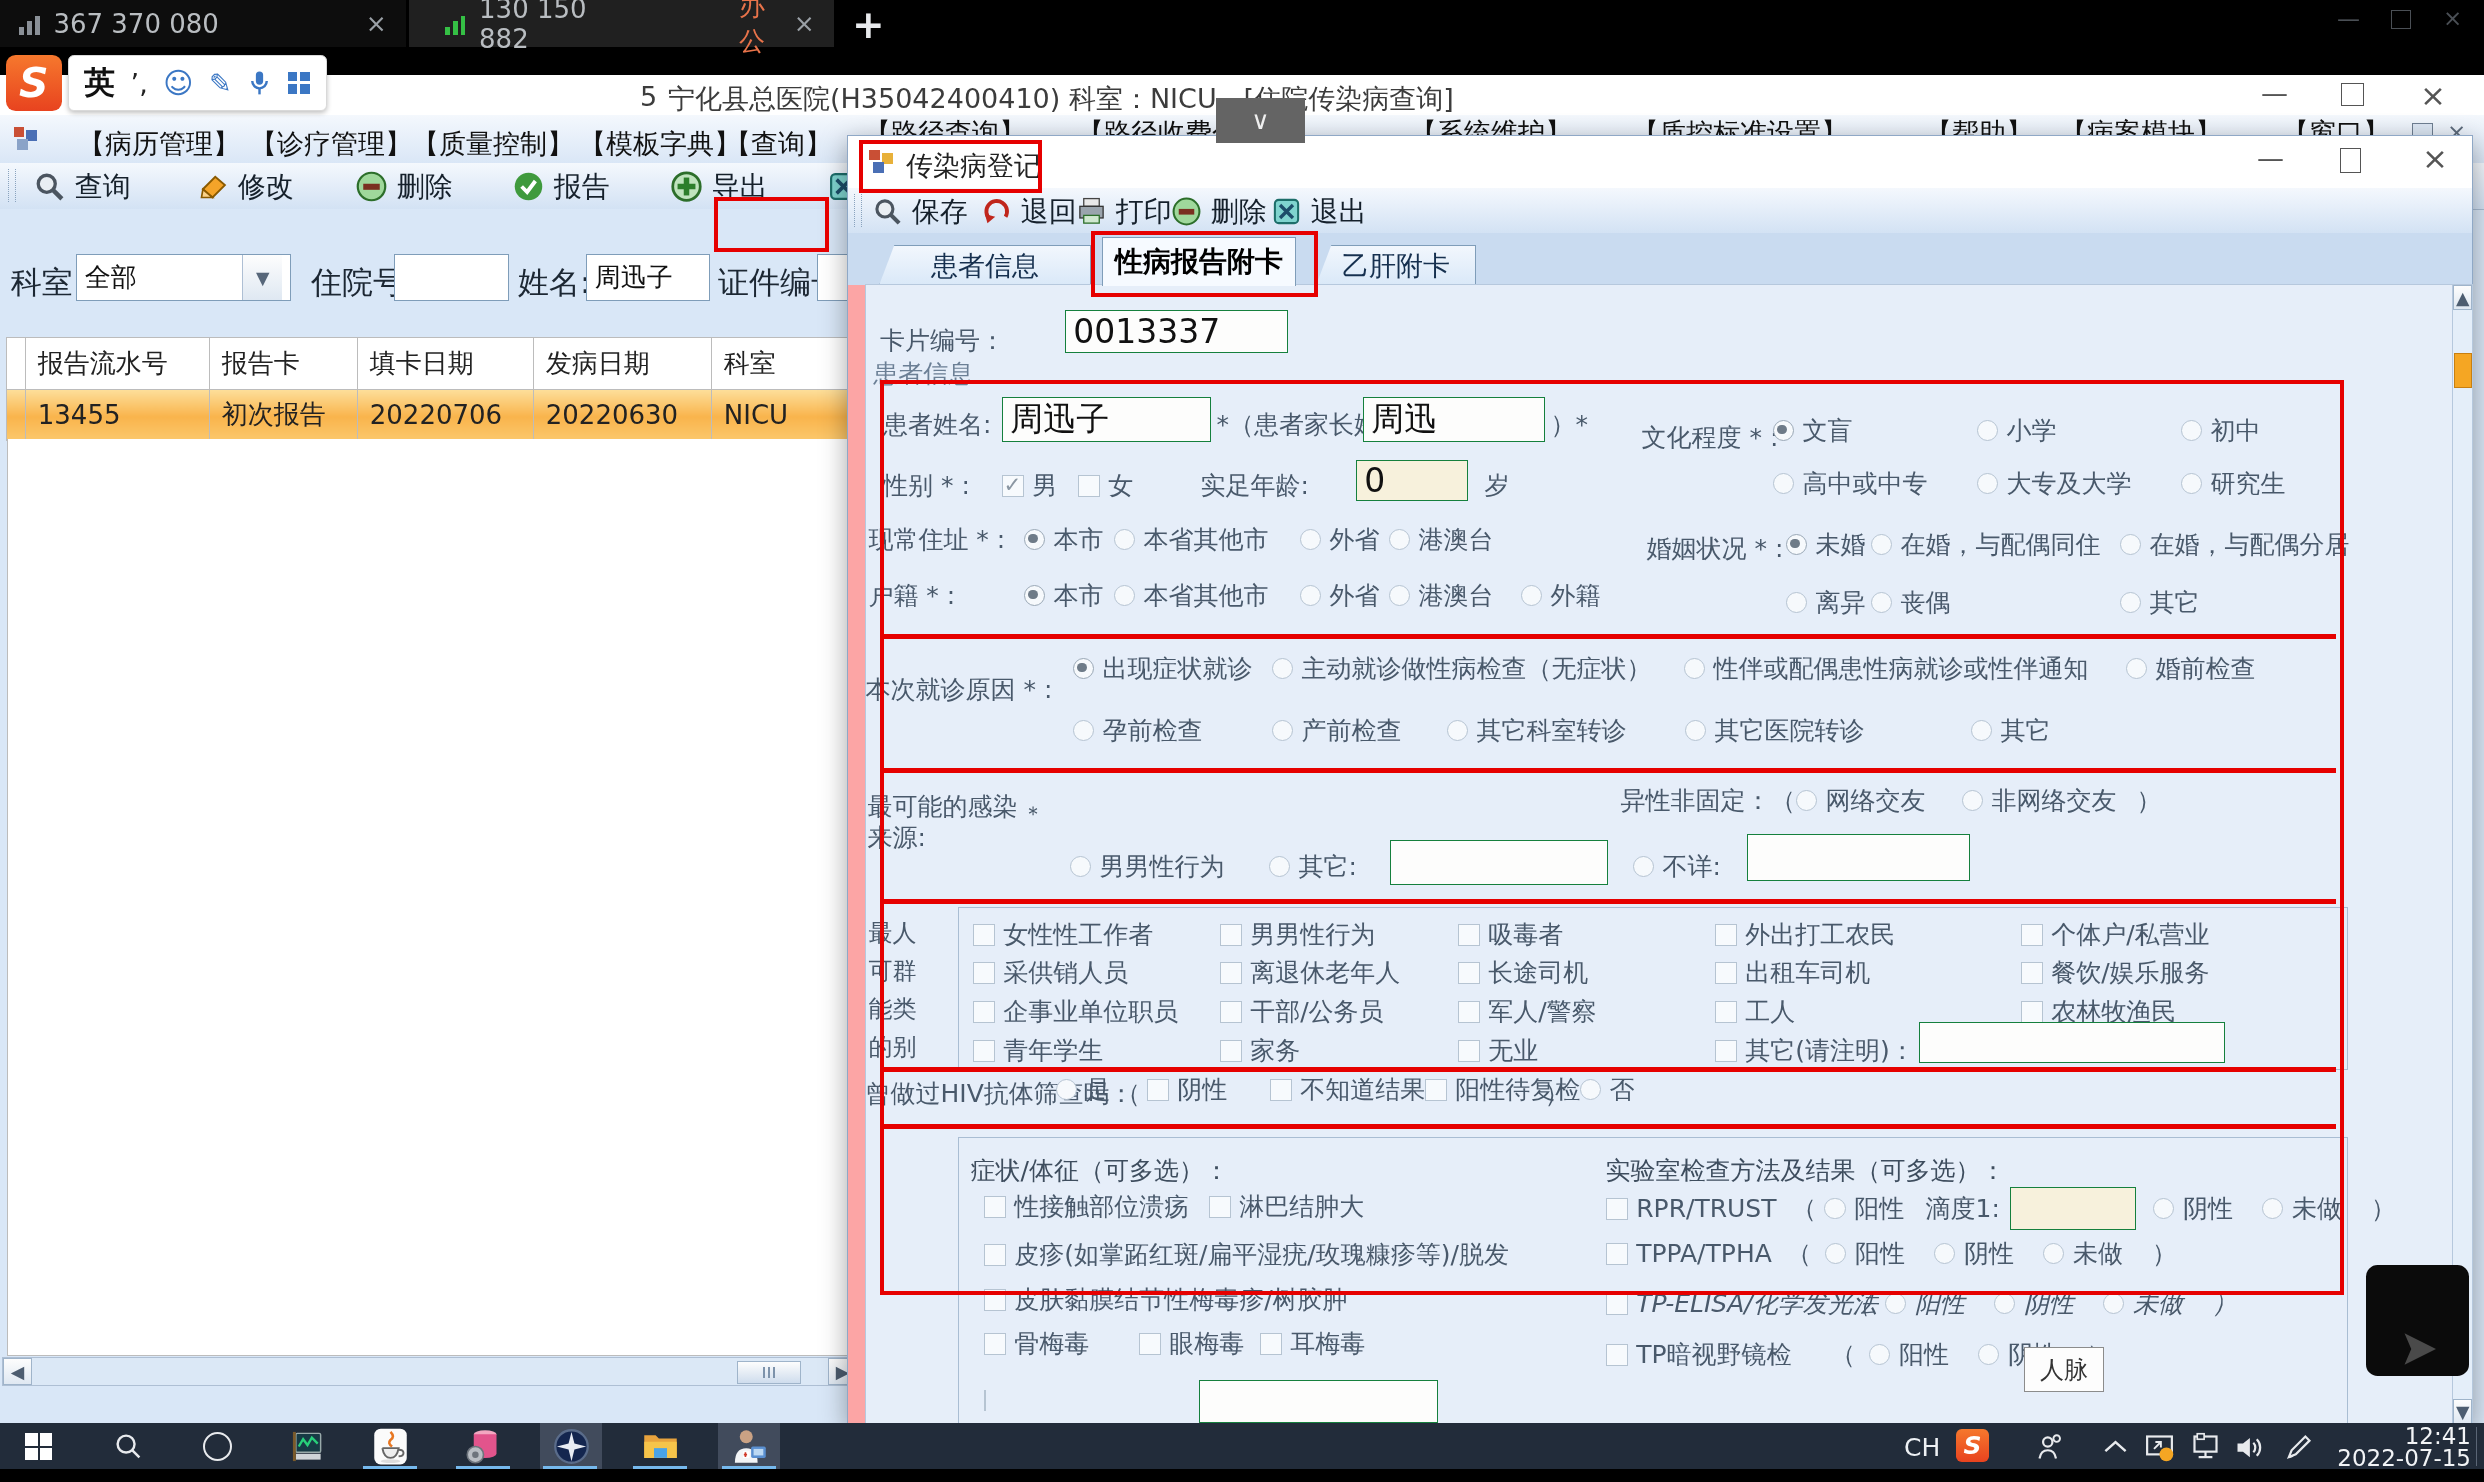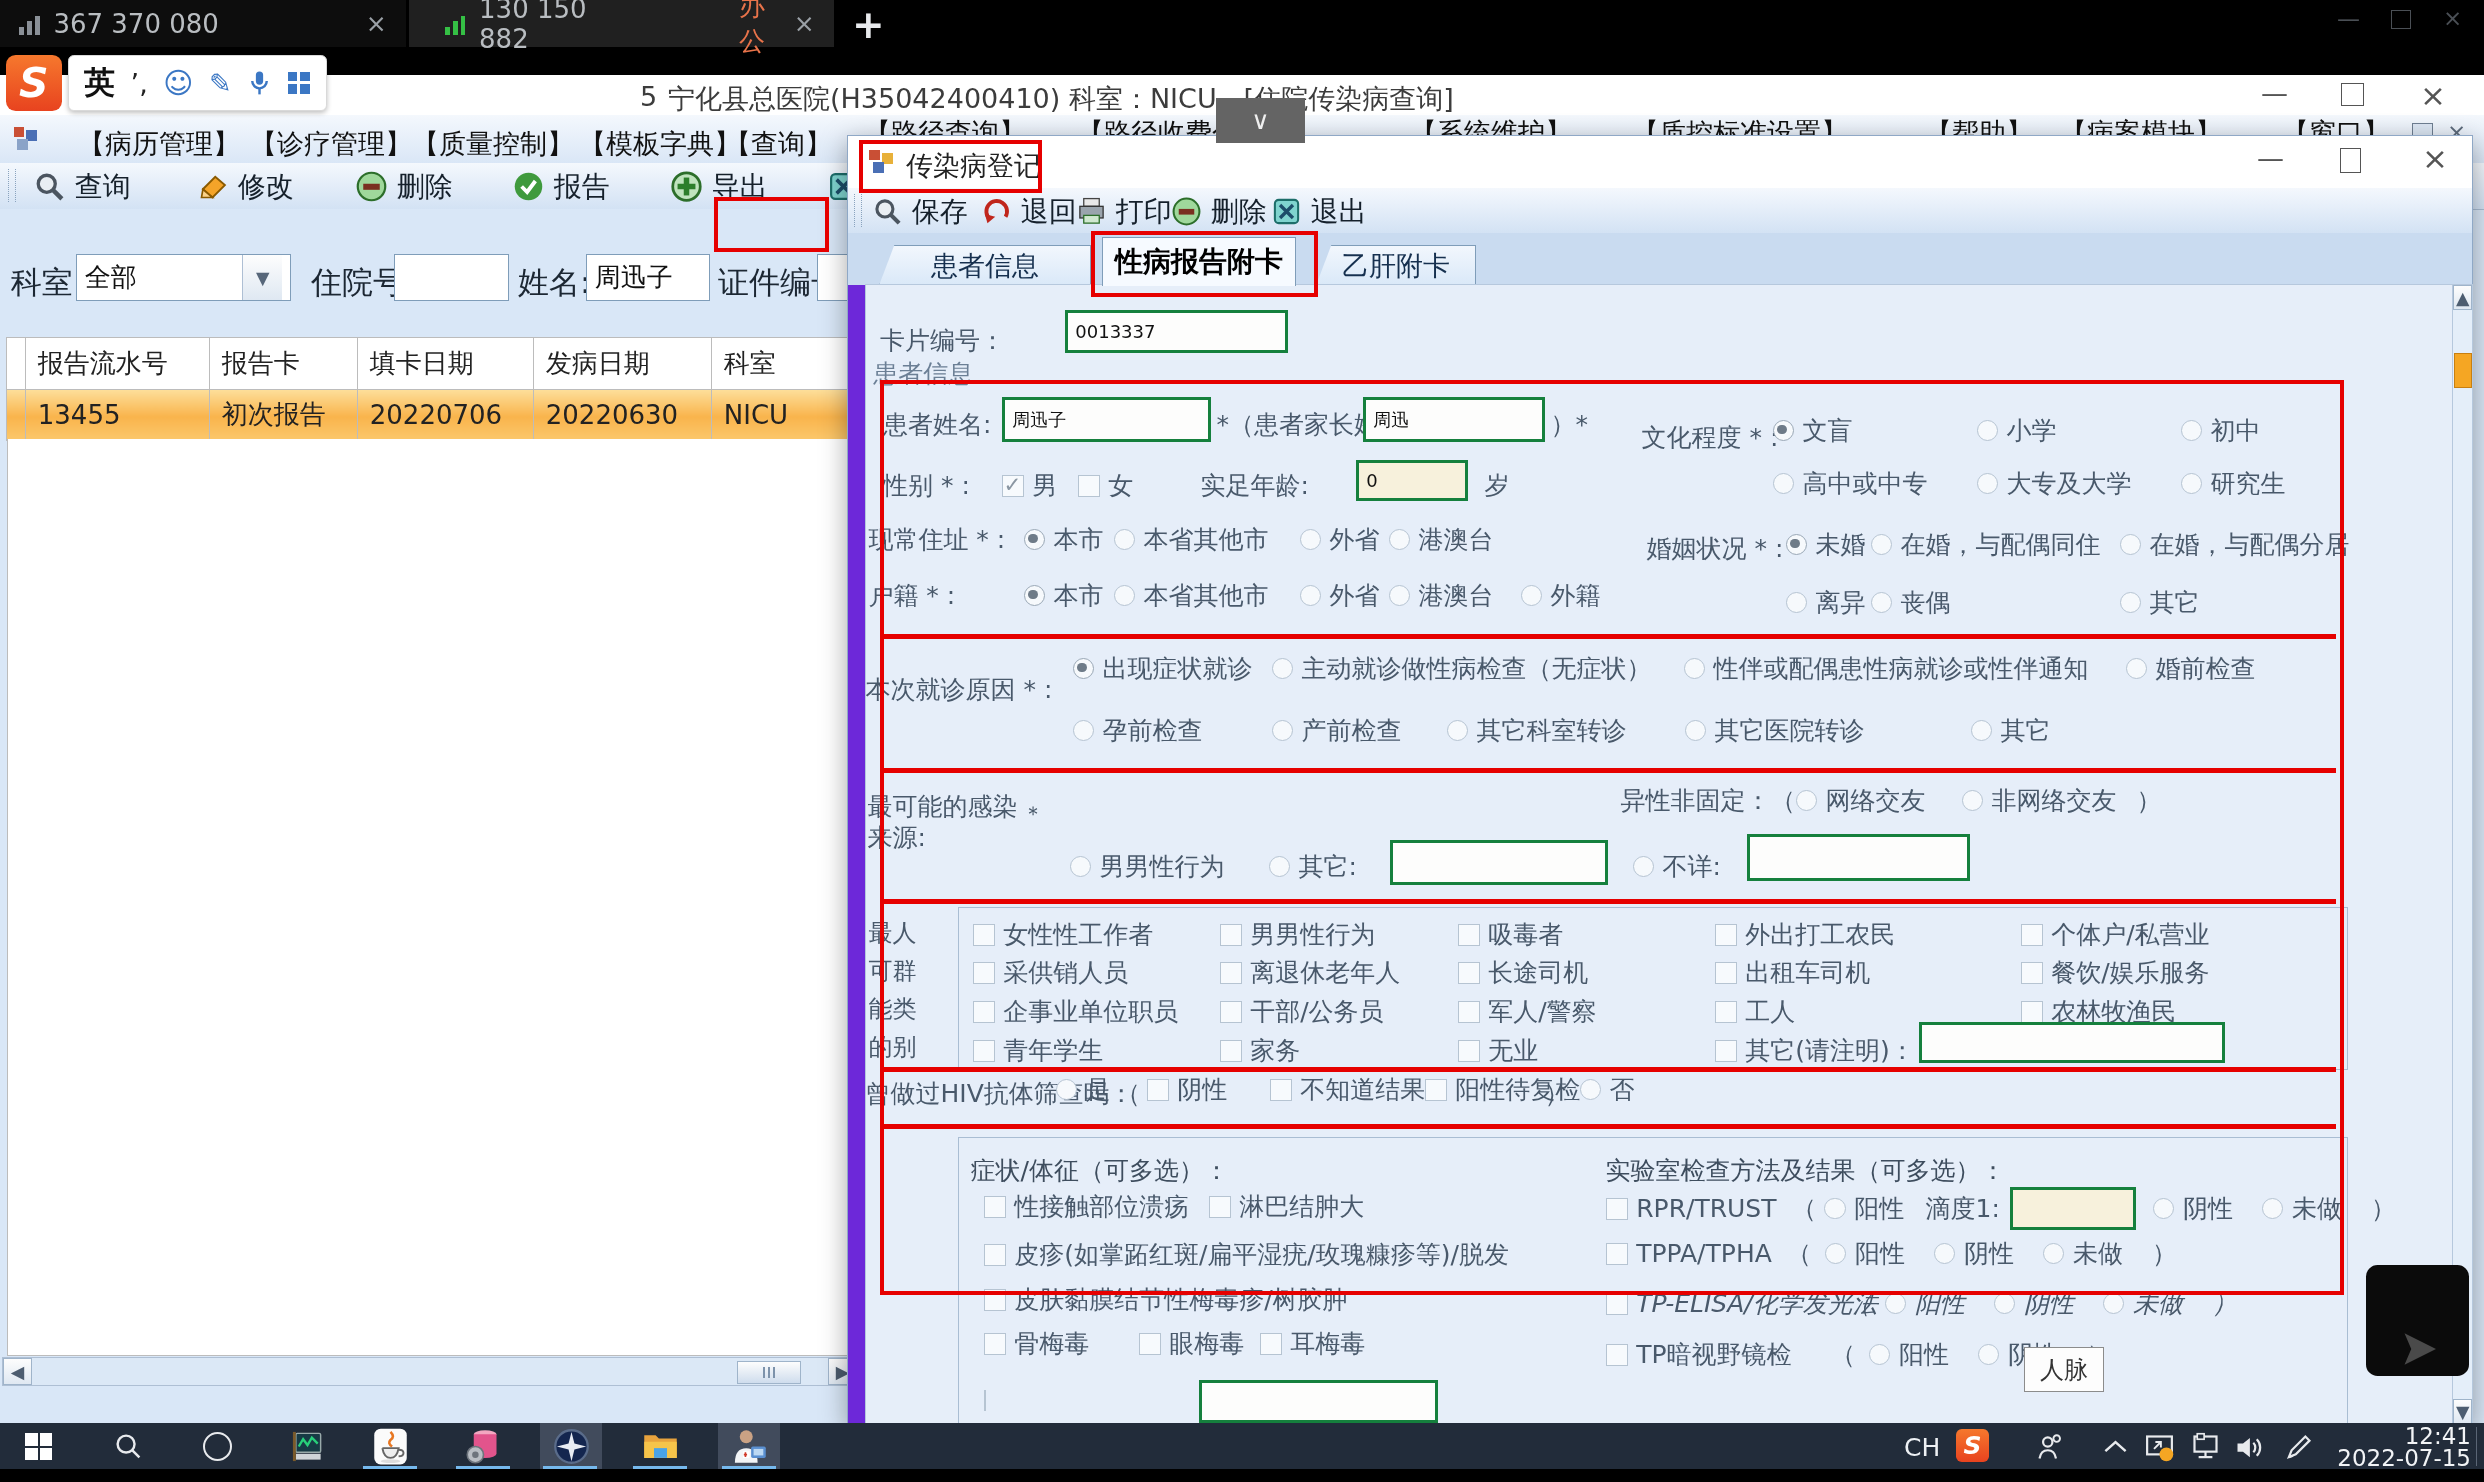"传染病登记" #dialog { background: #6d28d9 -> #fca5a5 }
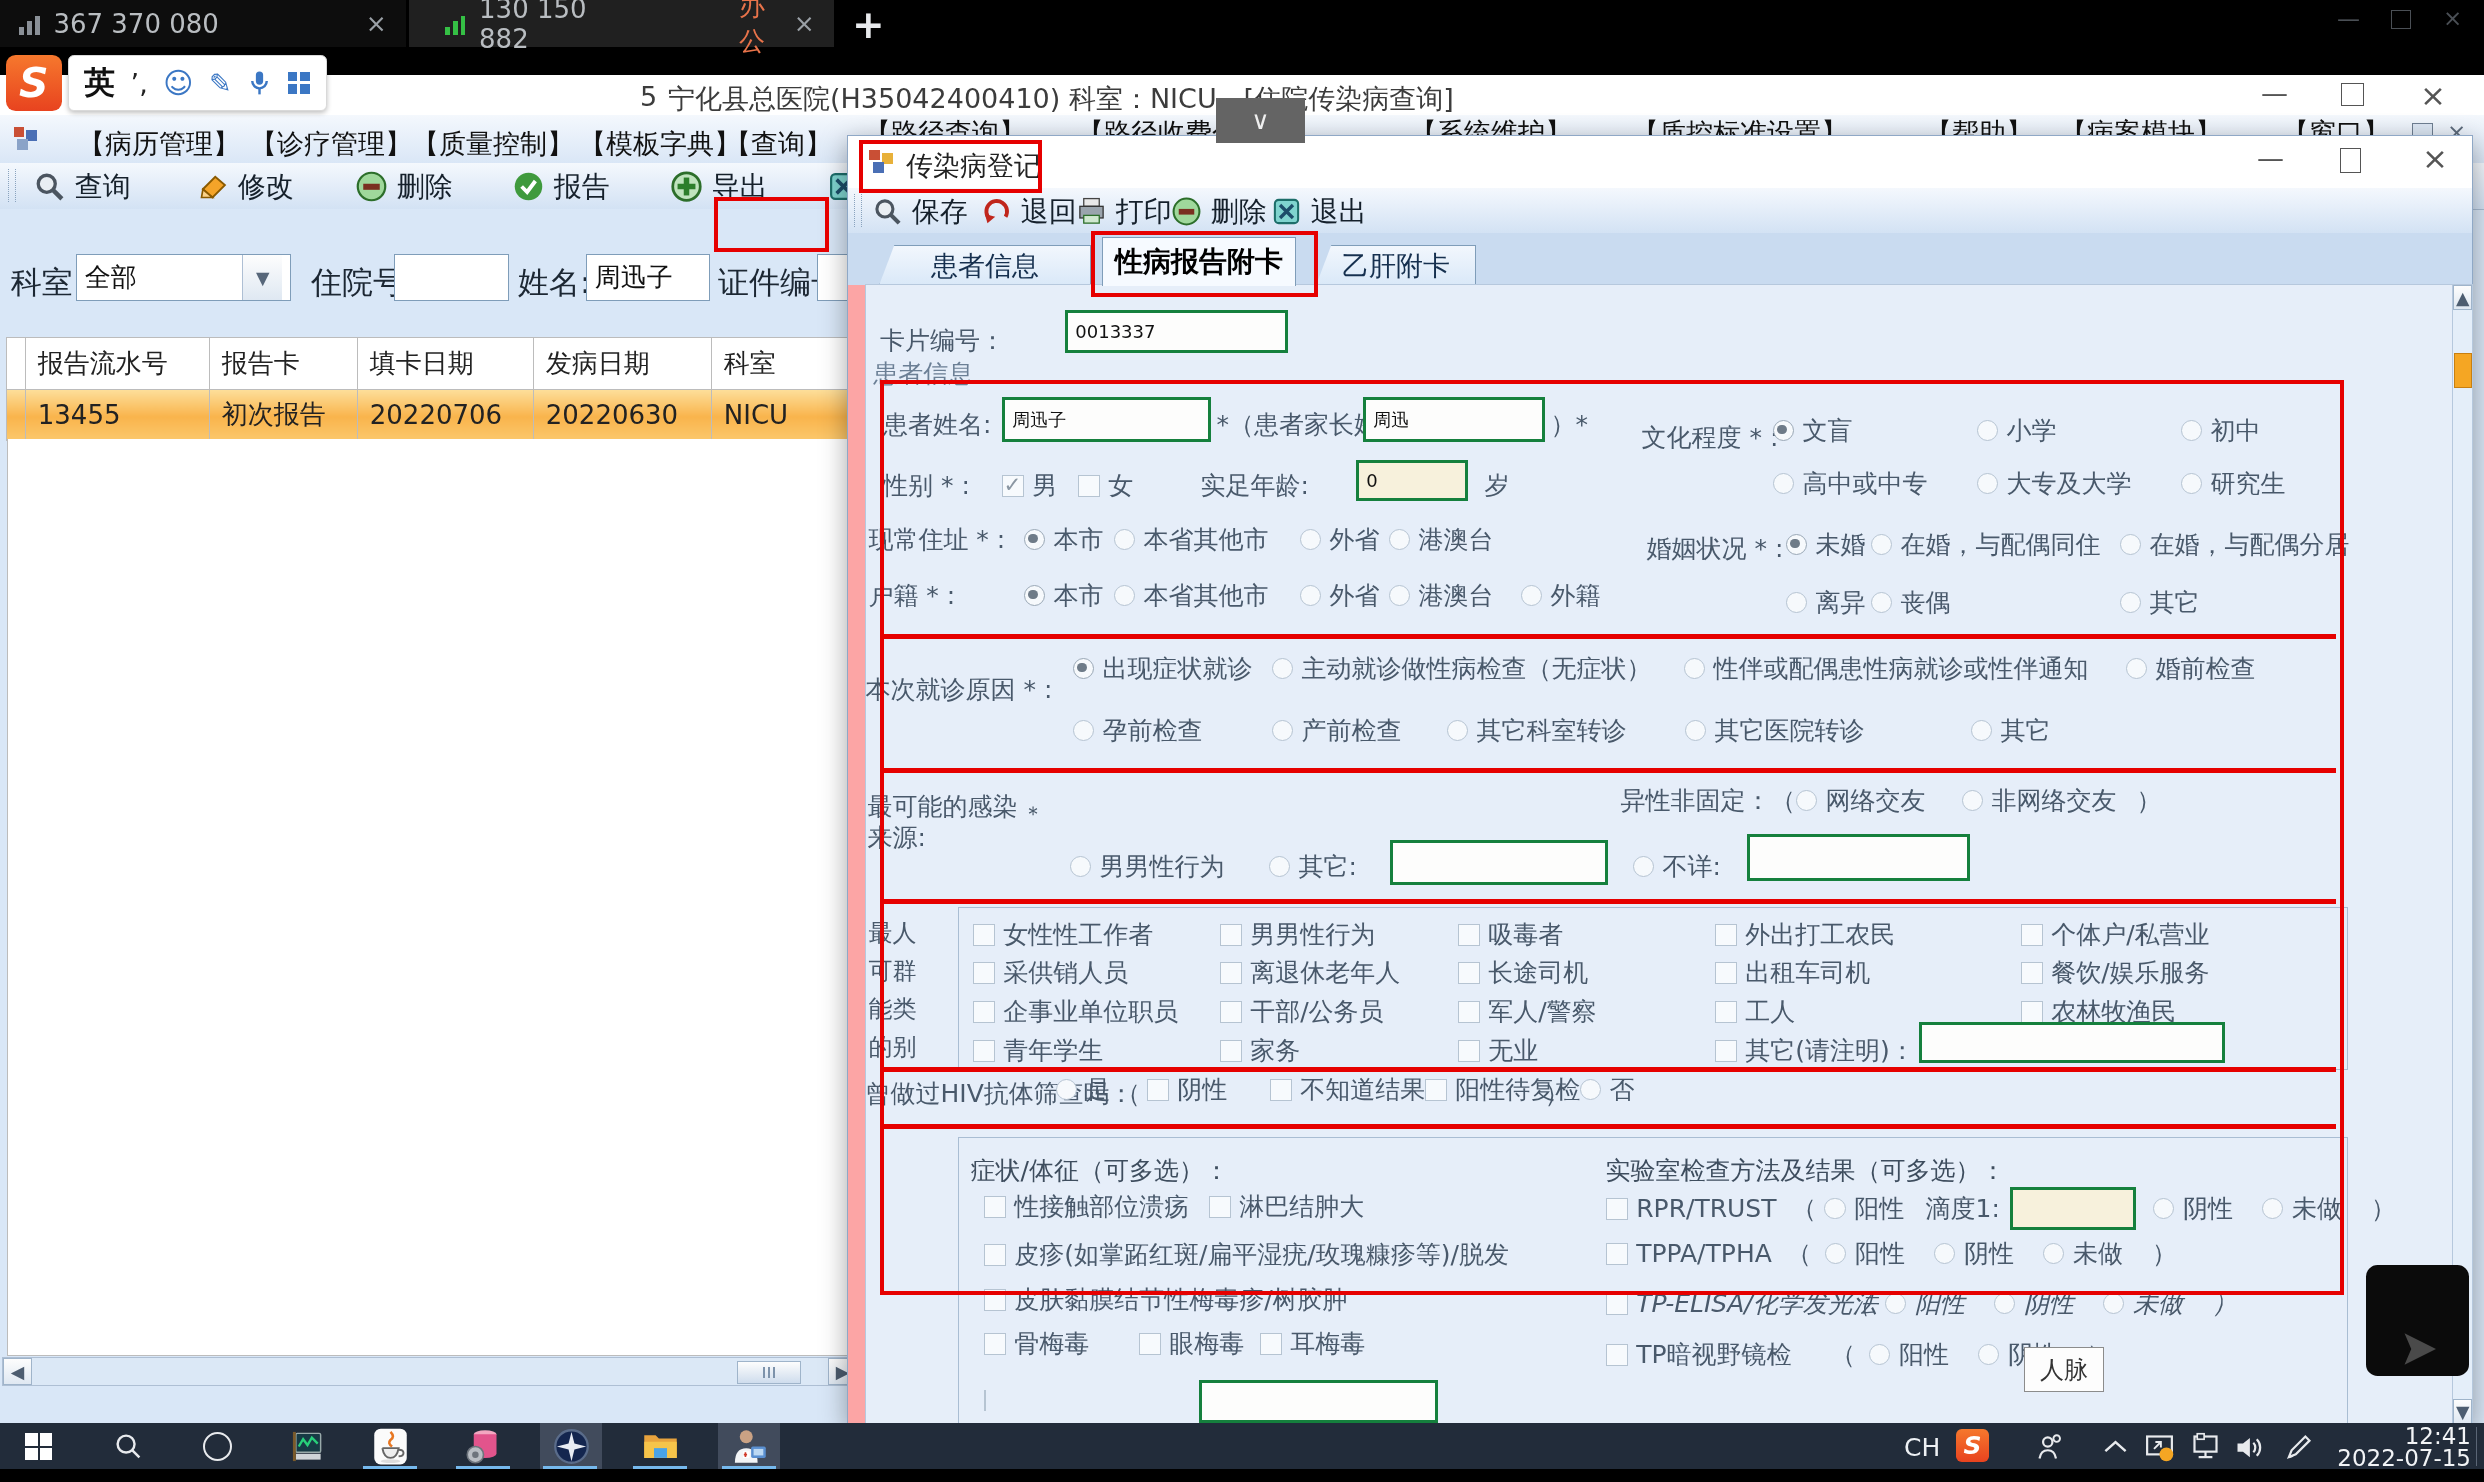"0013337" .inp { border: 3px solid #15803d -> 1px solid #15803d; font-size: 18px -> 33px }
